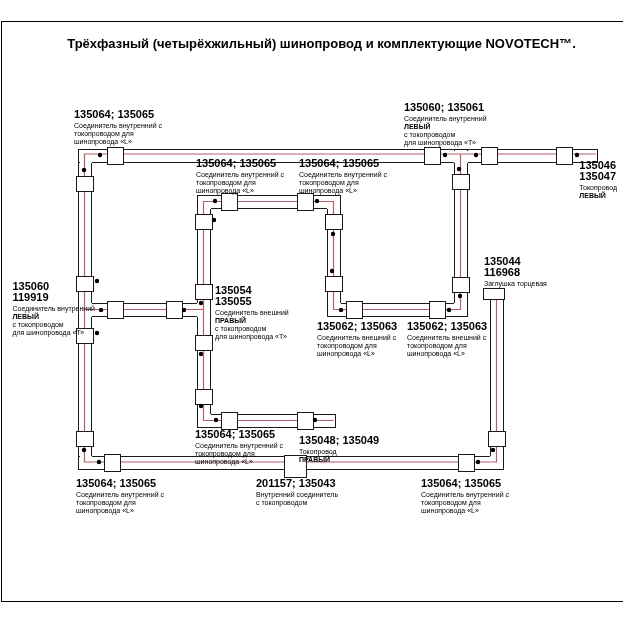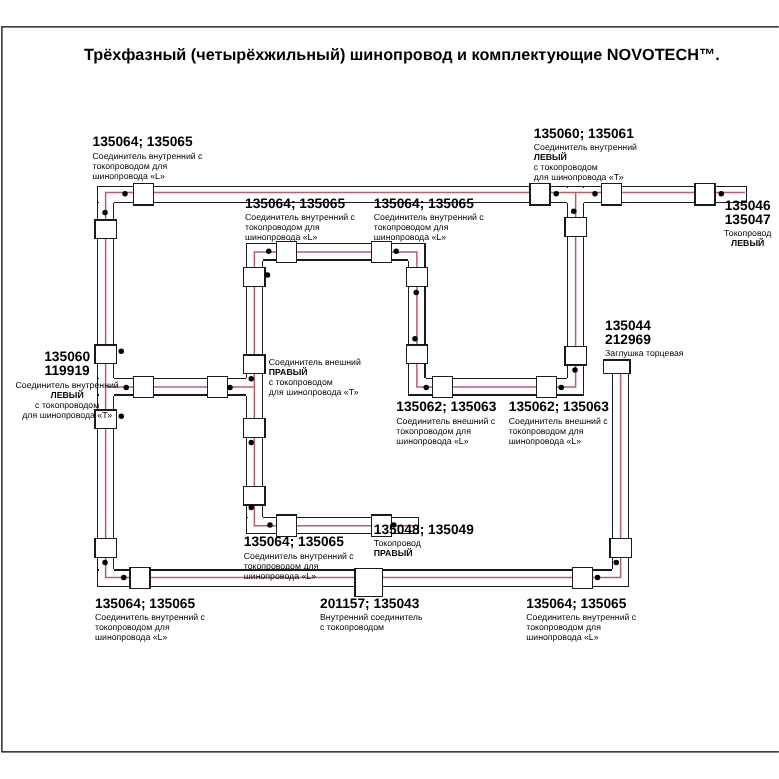"135060; 135061" div.lbl { left: 427px -> 404px }
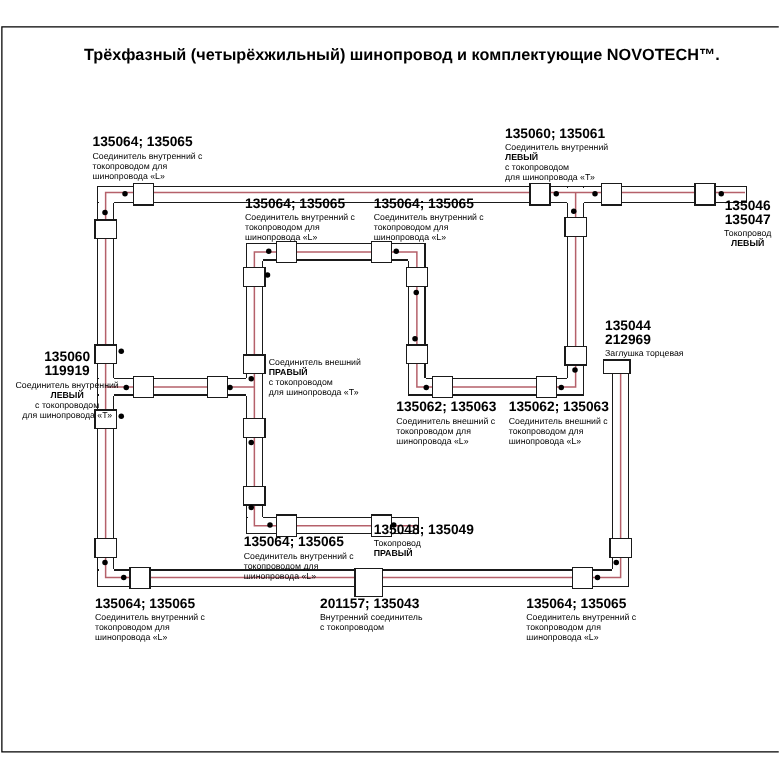"135046" .lbl.right { text-align: center -> left }
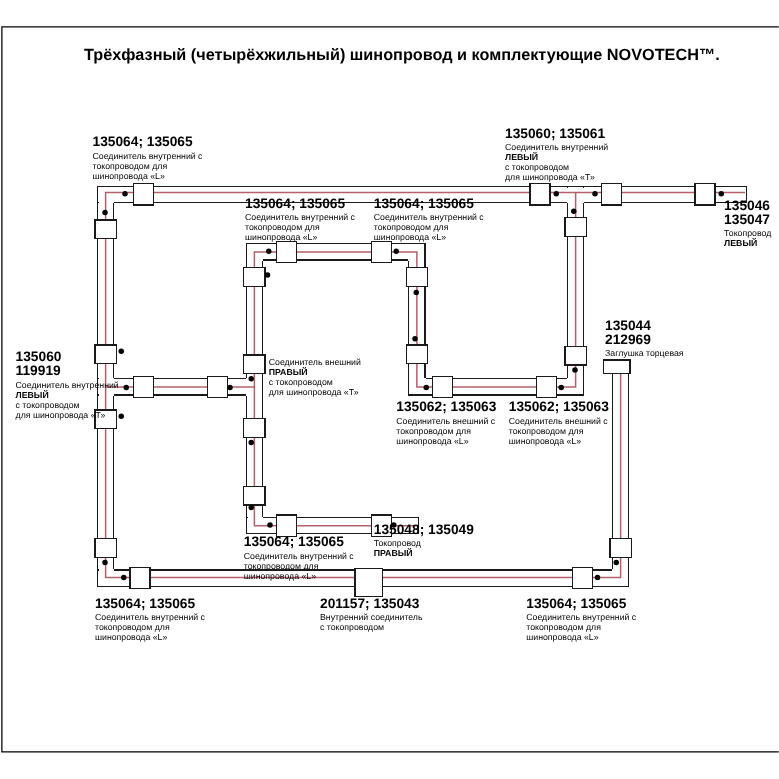"135044" div.code { text: 212969 -> 116968 }
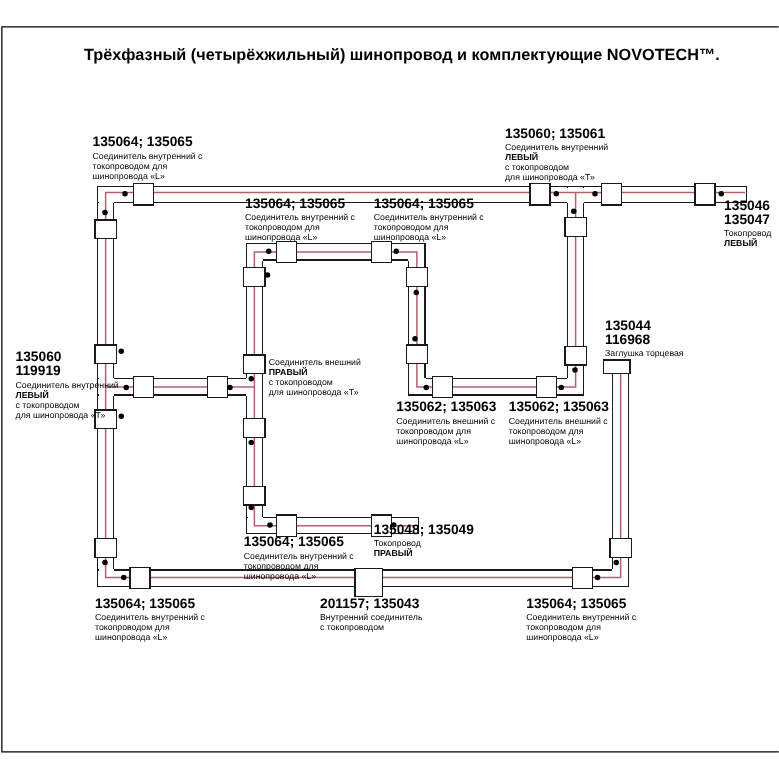"135054" div.code { html: none -> <div>135054 135055</div> }
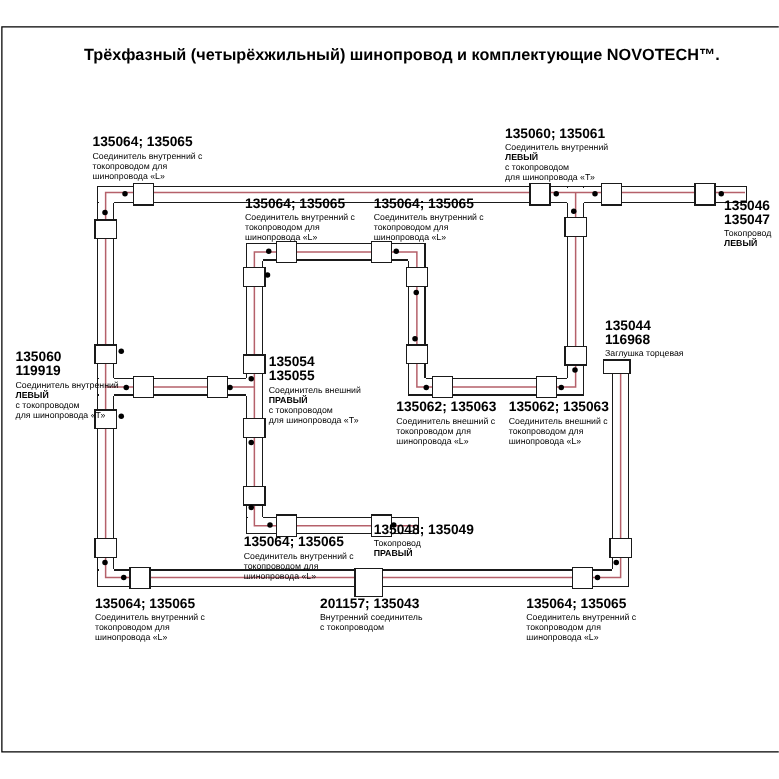"135048; 135049" div.lbl { top: 419px -> 435px }
